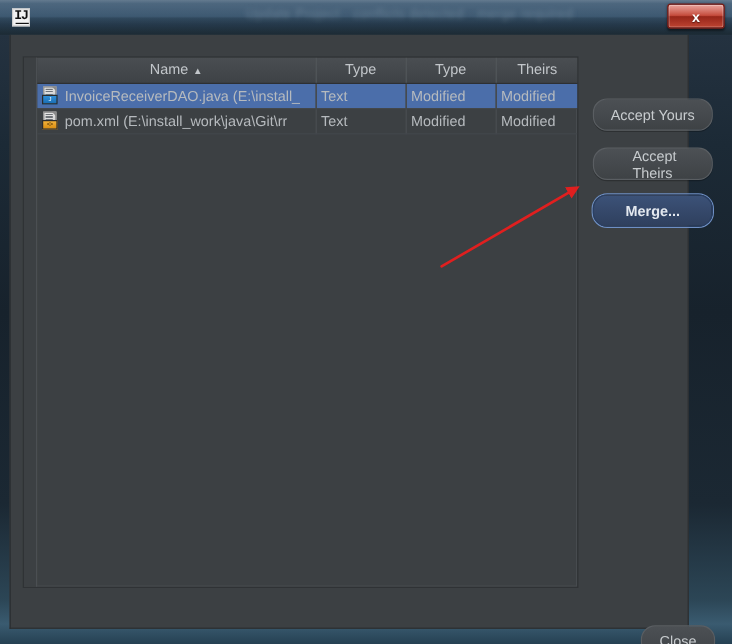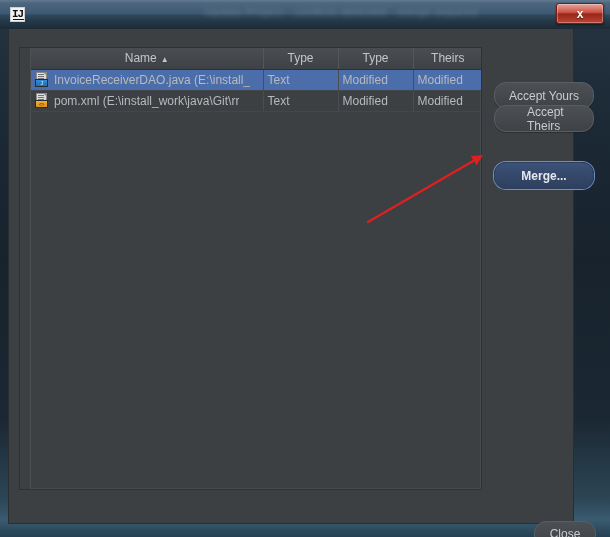"Accept Theirs" #btn-accept-theirs { top: 76px -> 94px }
